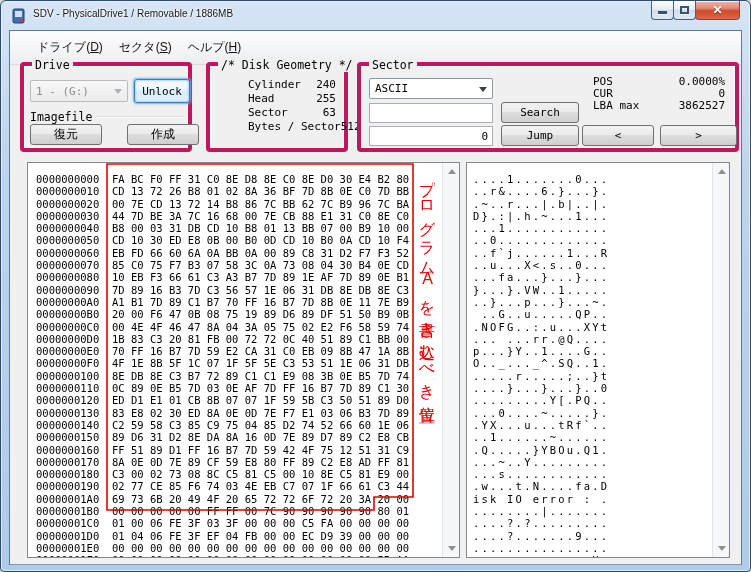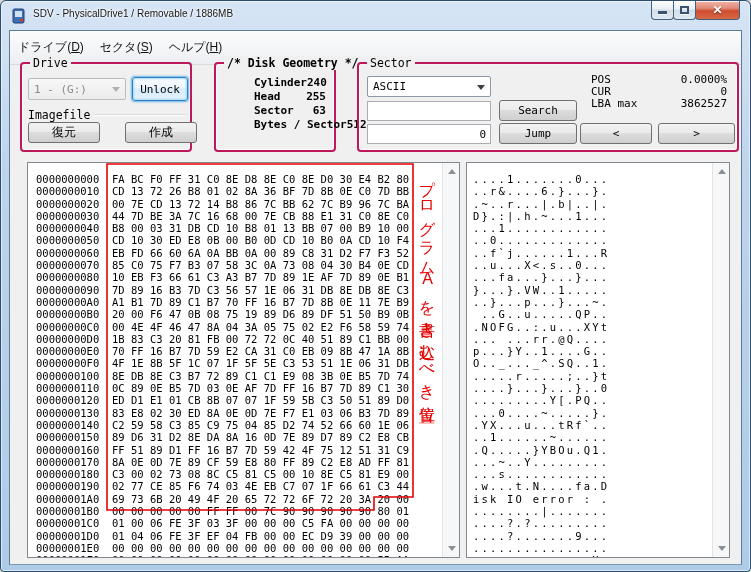"ドライブ(D)" .menubar { padding-left: 0 -> 19px }
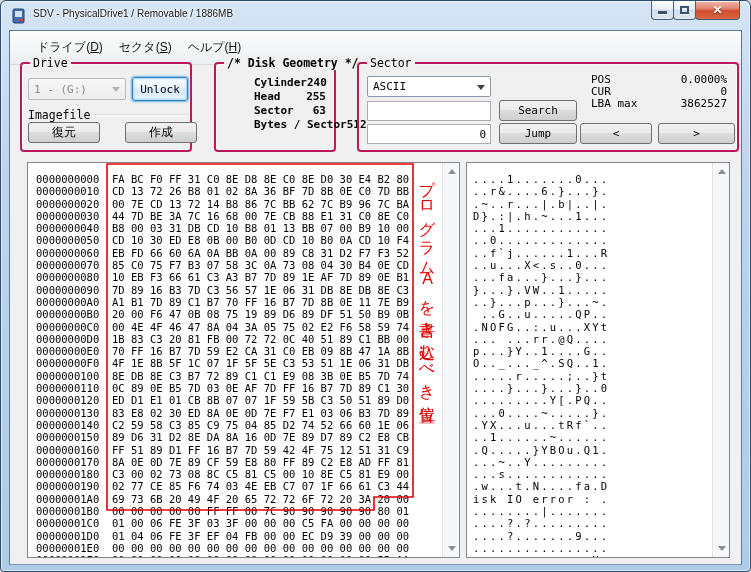"Drive" .groupbox { border: 2px solid #be185d -> 4px solid #be185d }
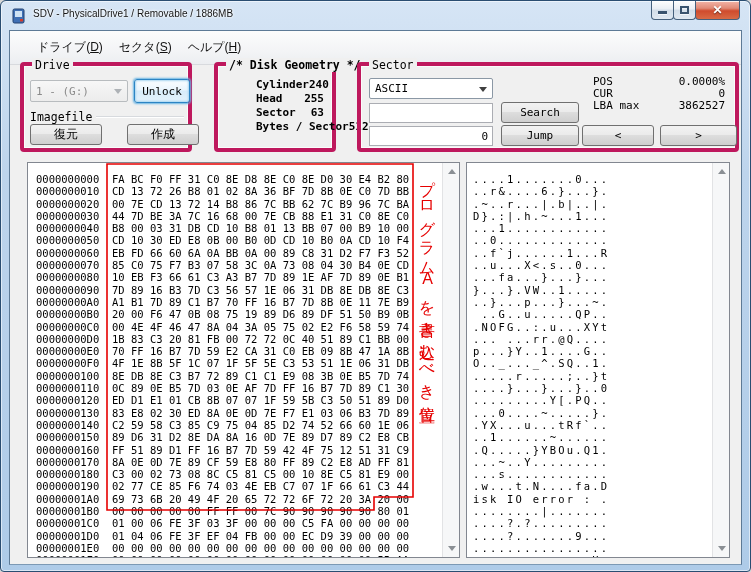"/* Disk Geometry */" div.groupbox { font-weight: bold -> none; left: 204px -> 196px; width: 122px -> 142px }
